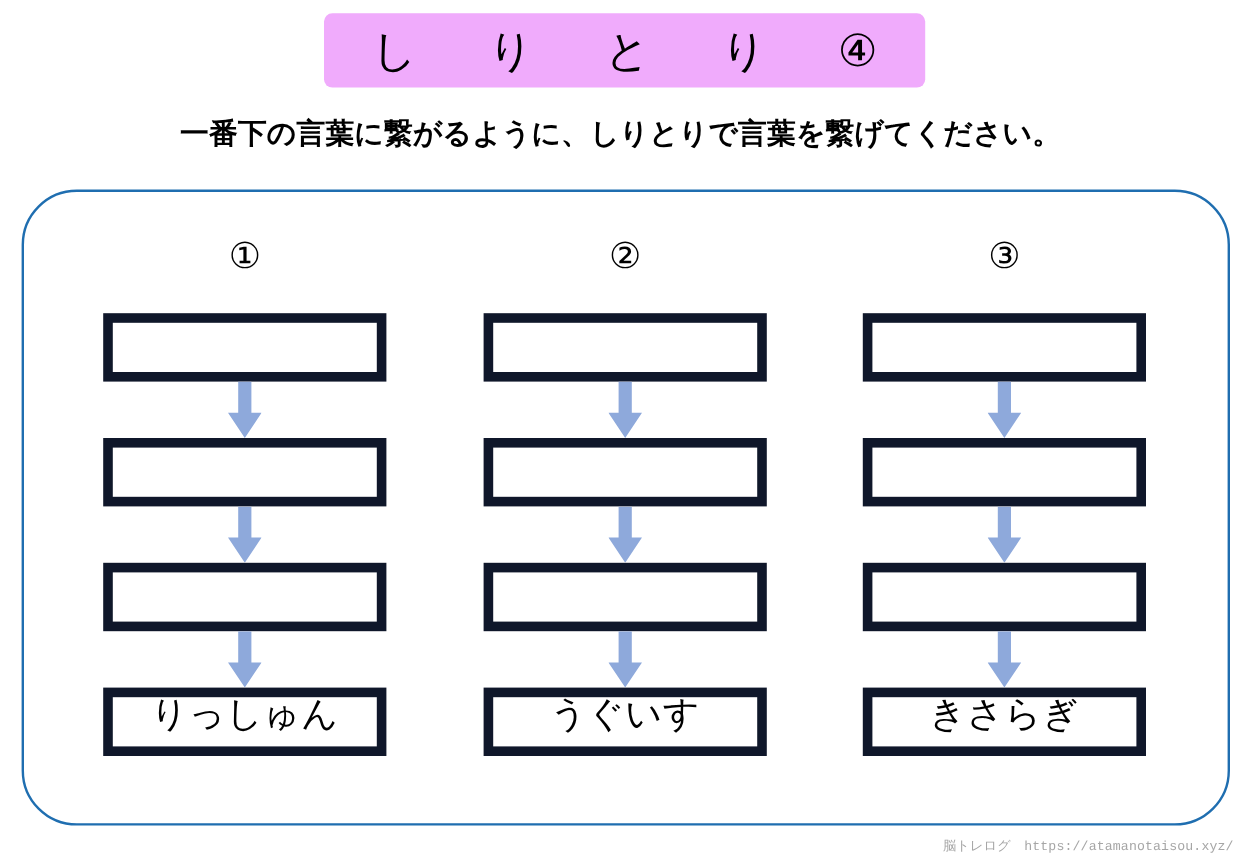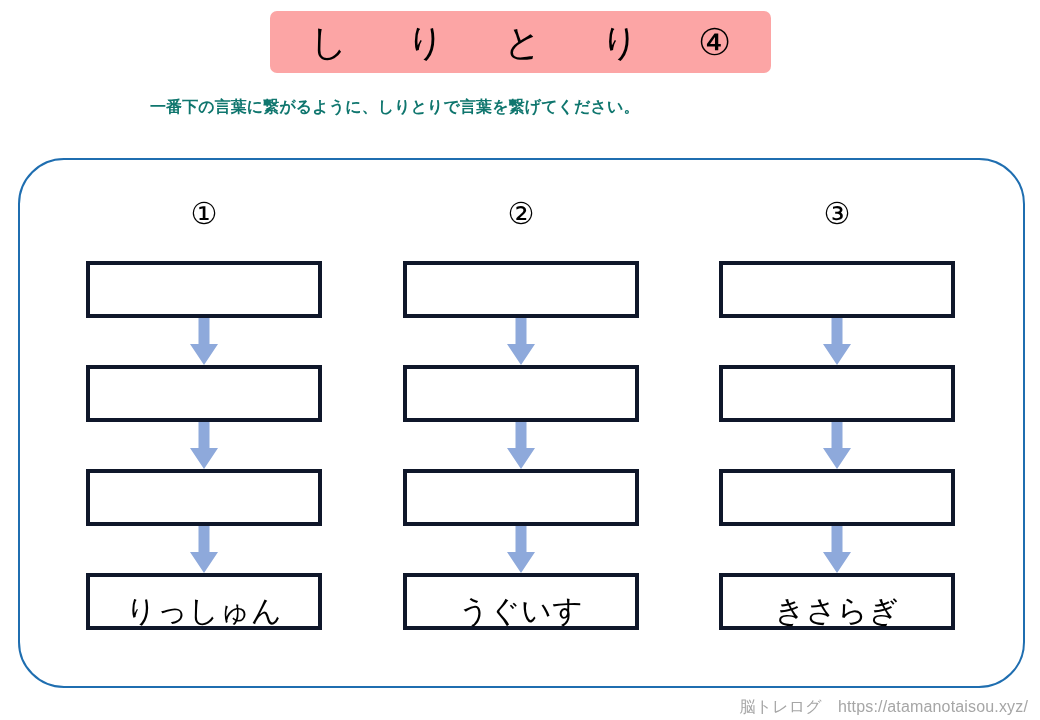"し り と り ④" #title-banner { background: #fca5a5 -> #f0abfc }
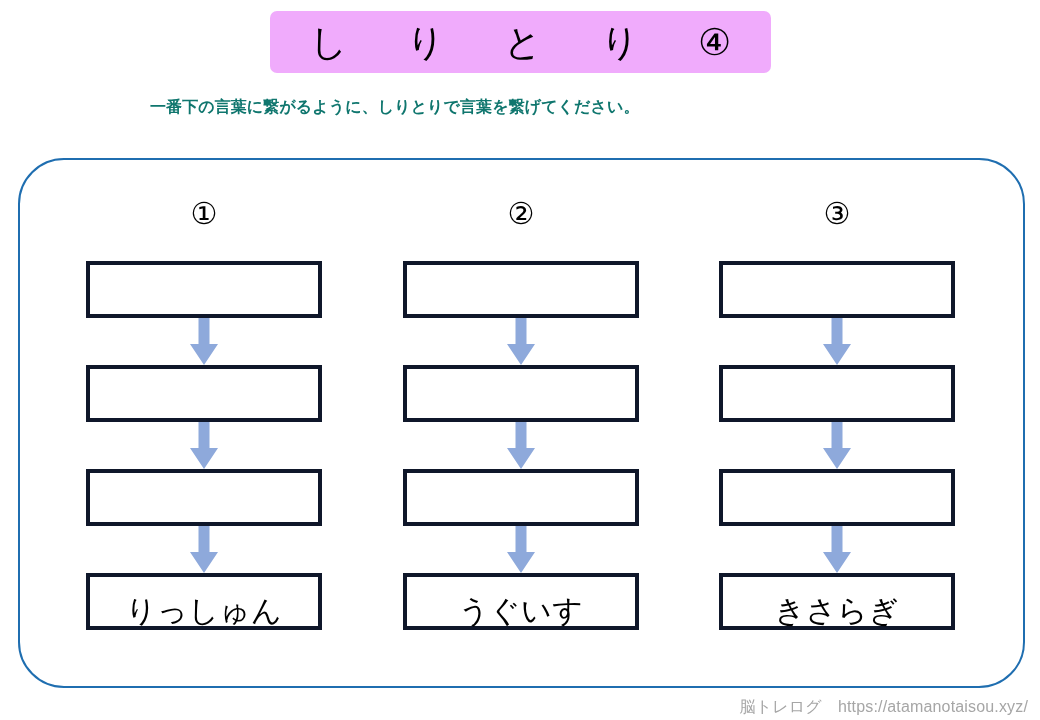"一番下の言葉に繋がるように、しりとりで言葉を繋げてください。" #instruction { color: #0f766e -> #000000; font-size: 16px -> 24px }
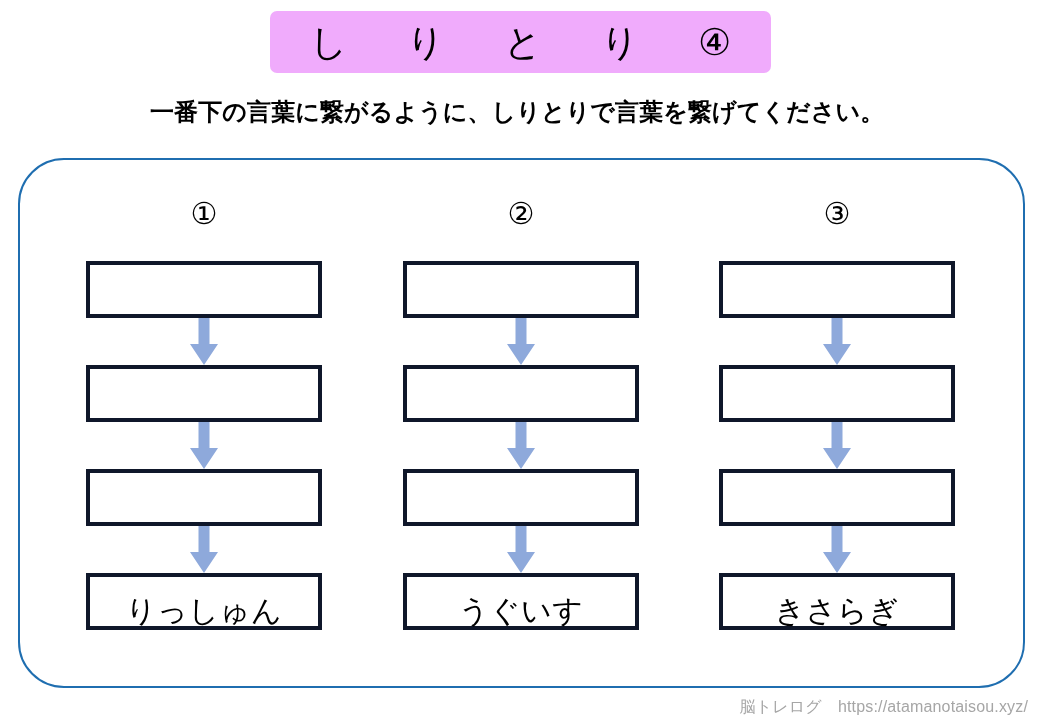"りっしゅん" .word-box { align-items: flex-end -> flex-start; border: 4px solid #0f172a -> 8px solid #0f172a }
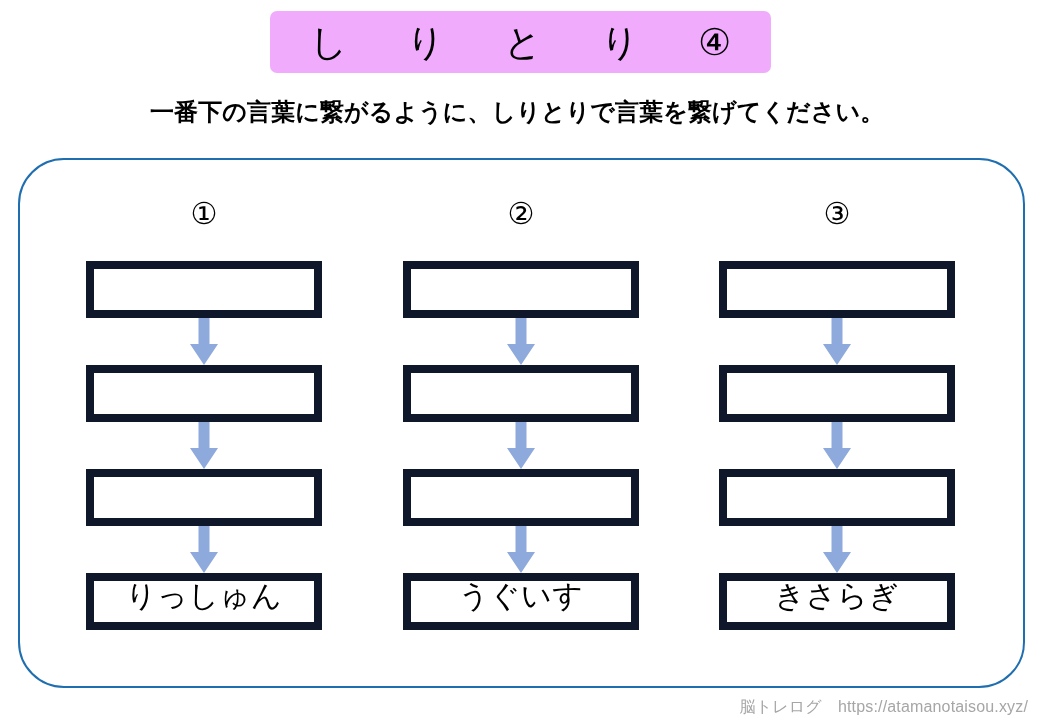"脳トレログ https://atamanotaisou.xyz/" #footer-credit { font-family: none -> Liberation Mono, monospace; font-size: 16px -> 11px }
